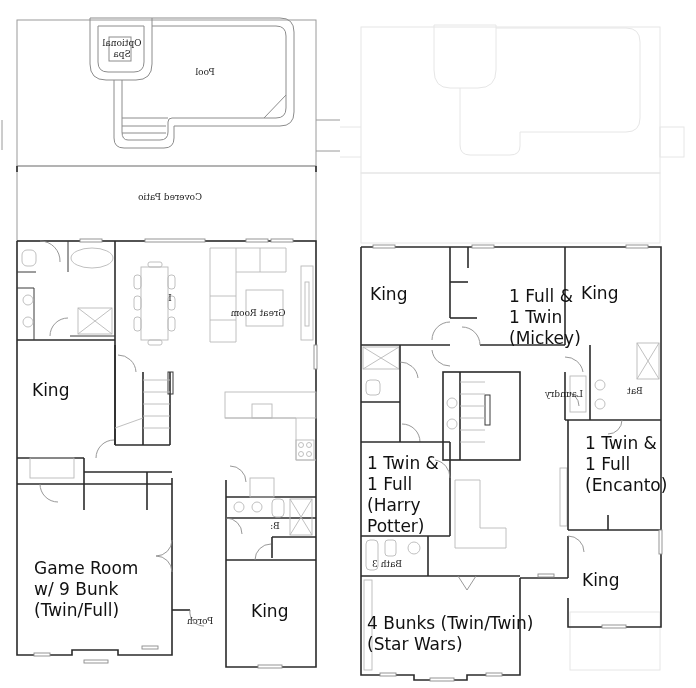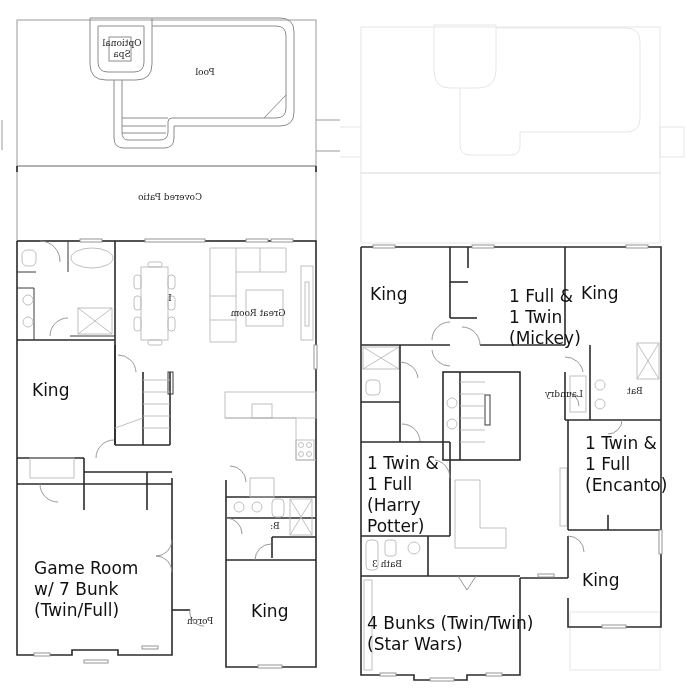"Game Room" div.room-label { text: 7 -> 9 }
